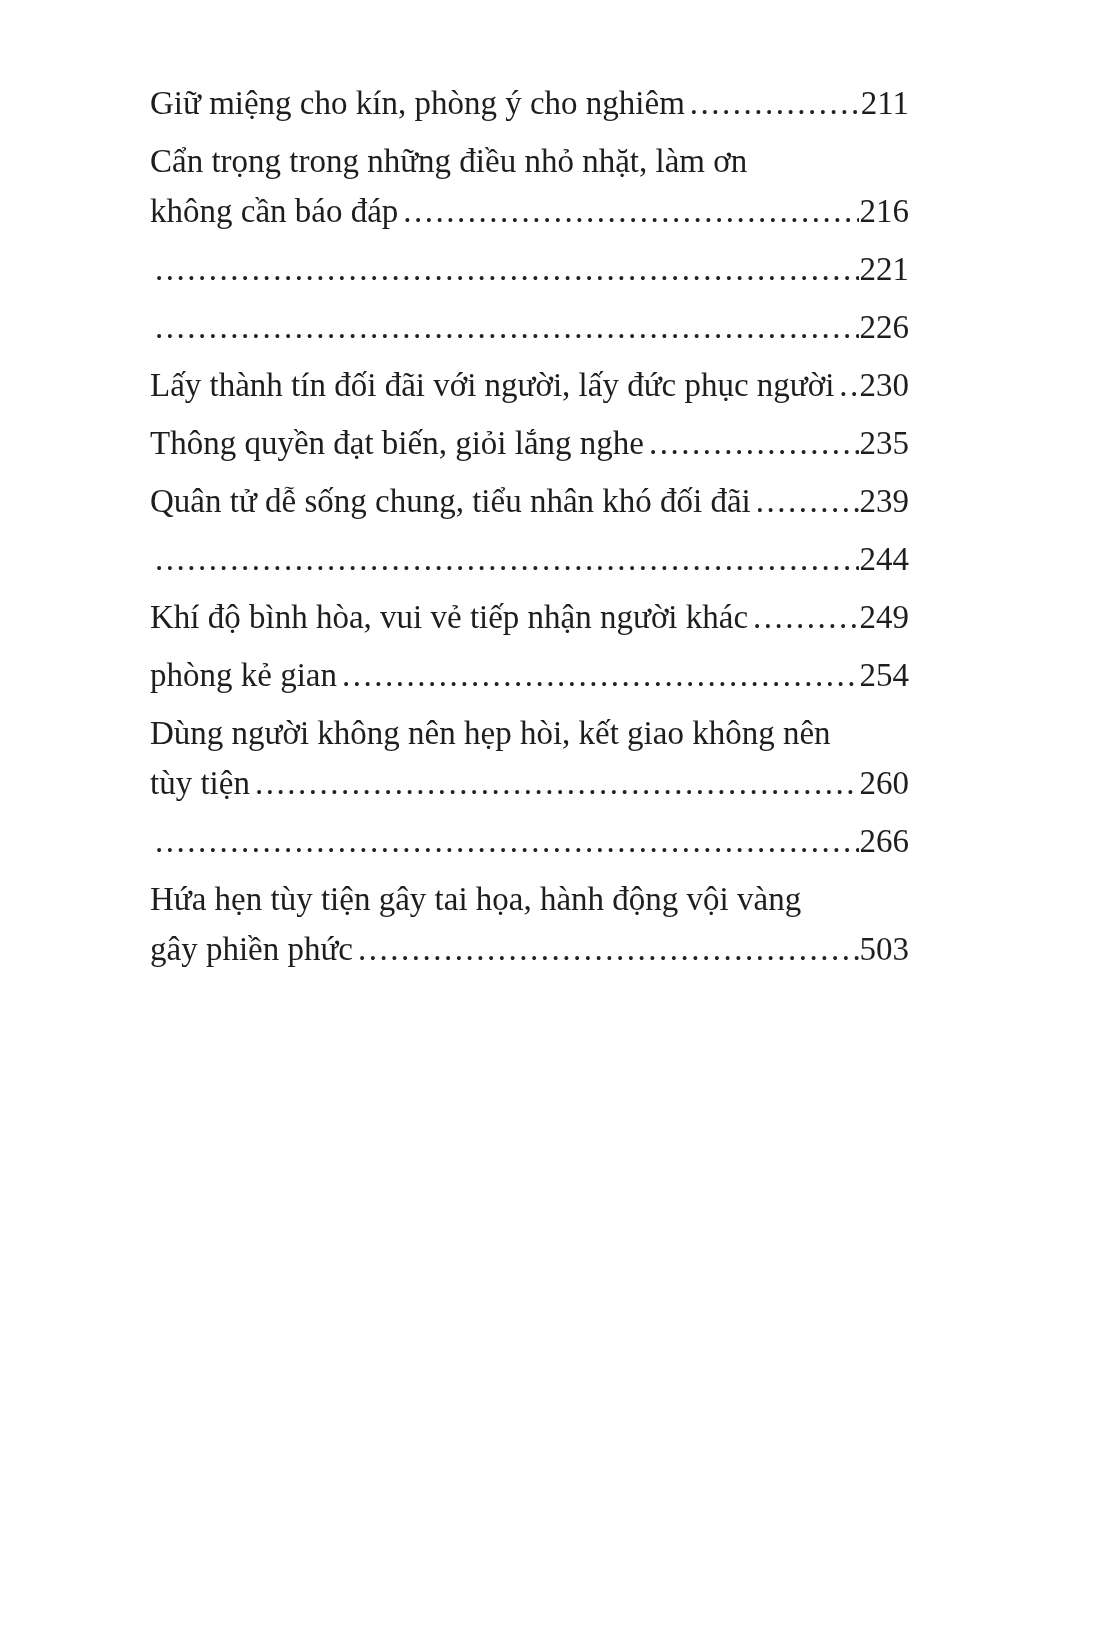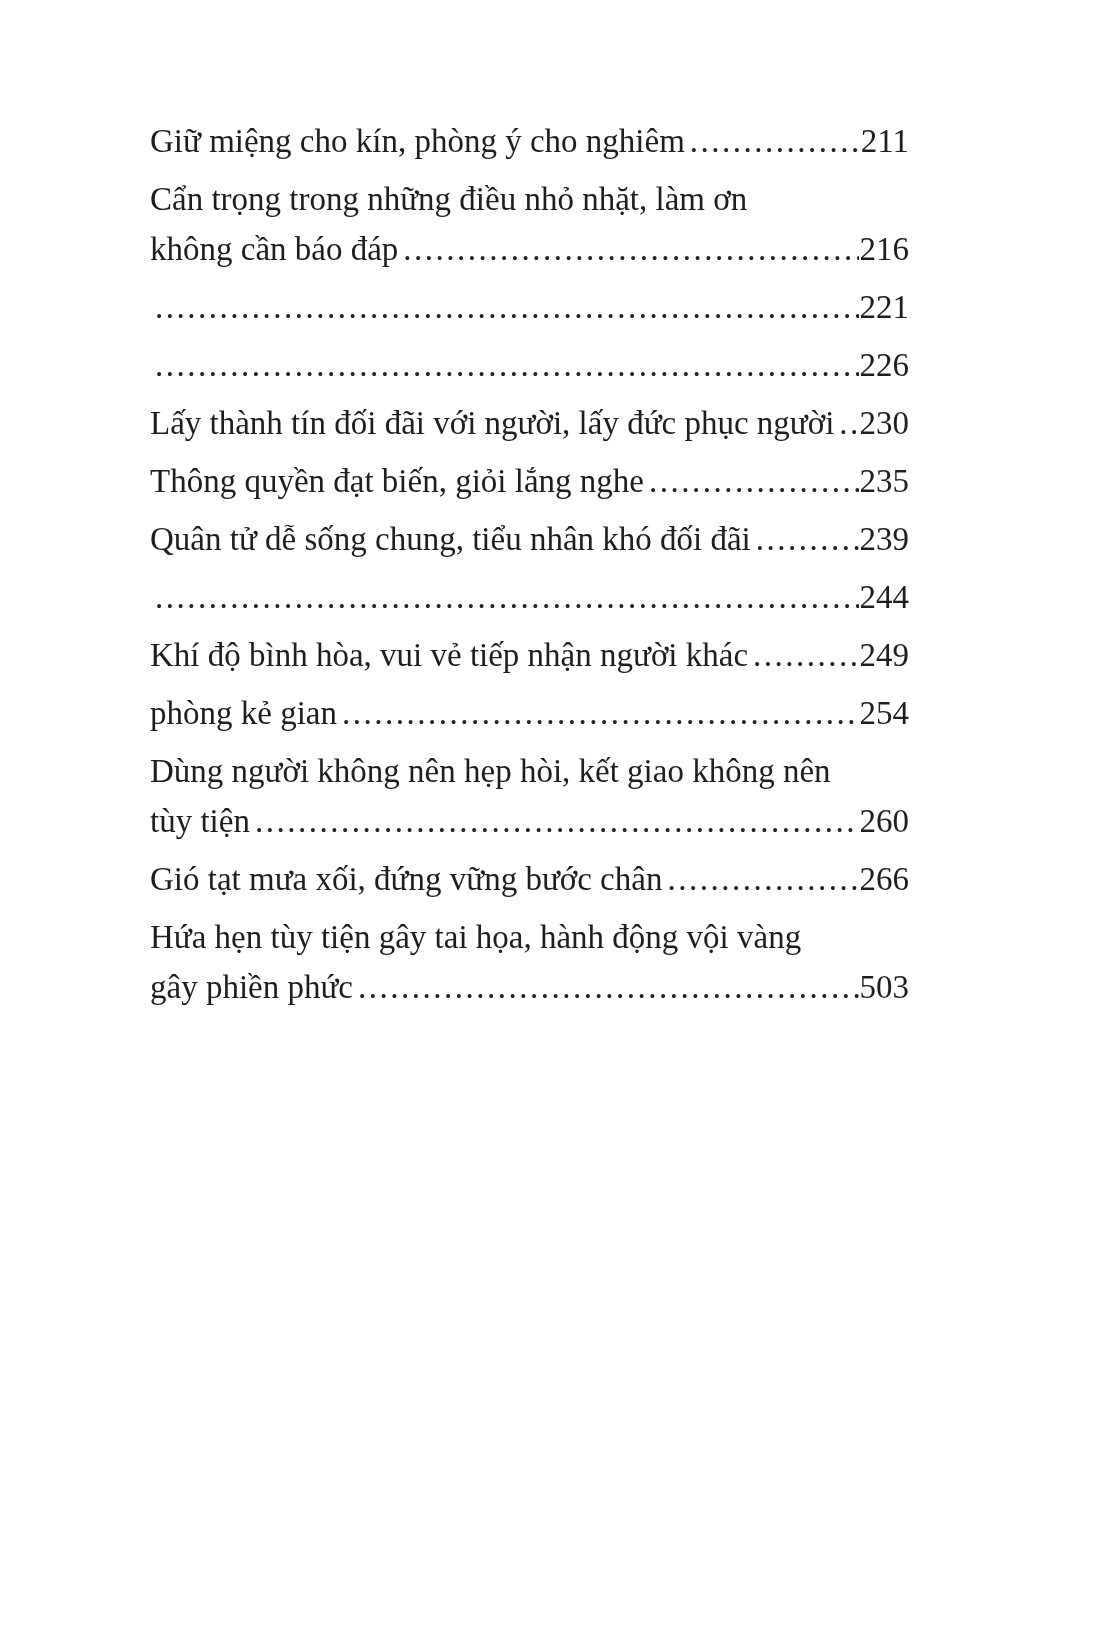"Giữ miệng cho kín, phòng" .toc { padding: 116px 210px 0 150px -> 78px 210px 0 150px }
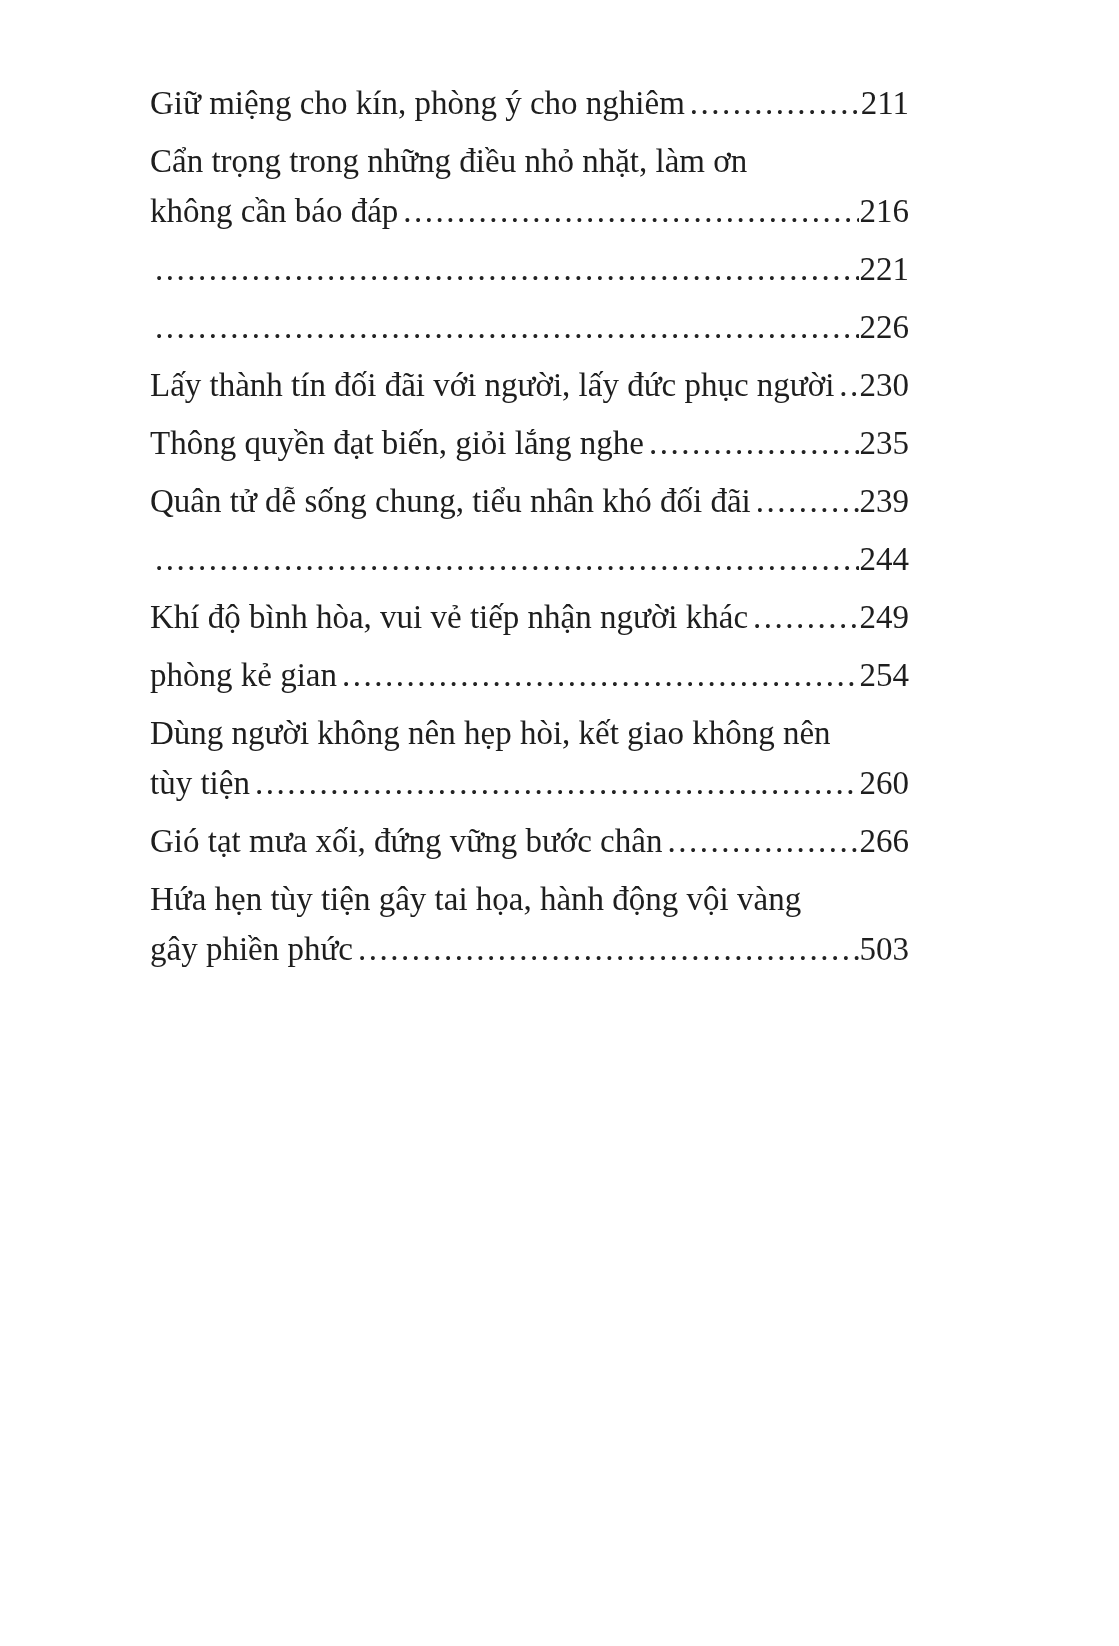"Gió tạt mưa xối, đứng" span.txt { html: <span>Gió tạt mưa xối, đứng vững bước chân</span> -> none }
